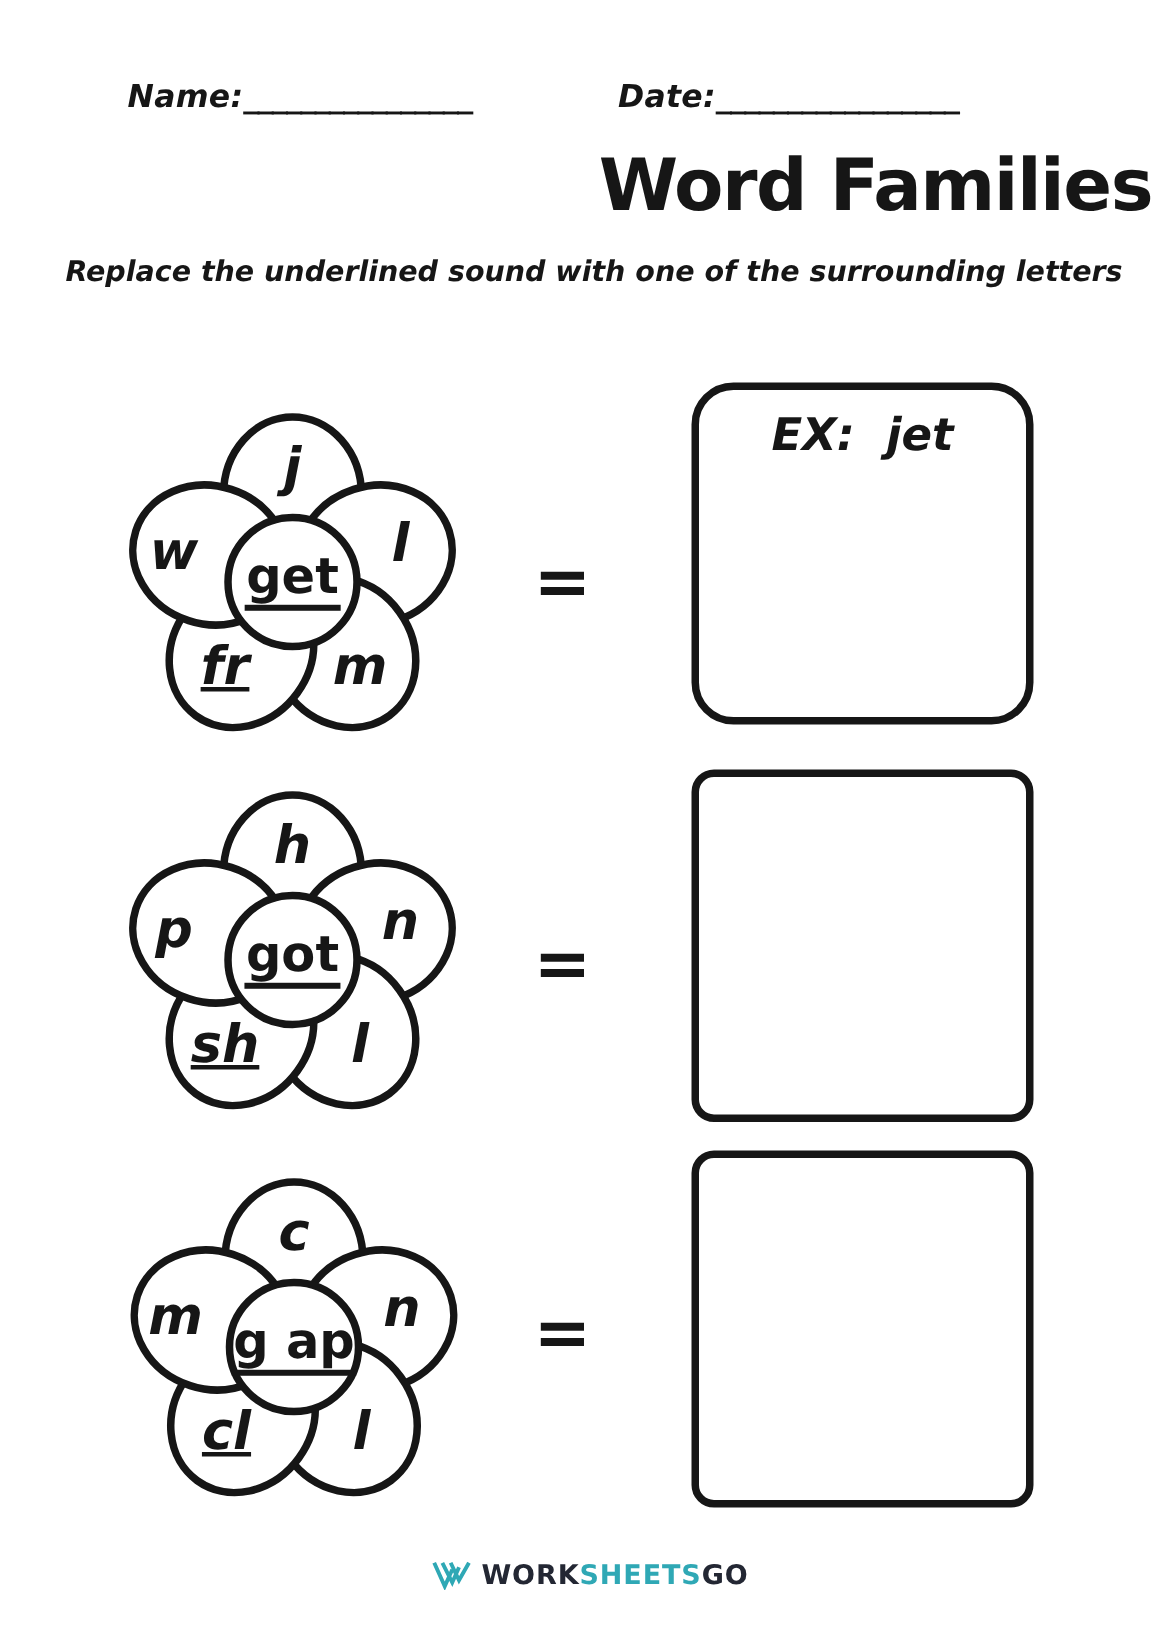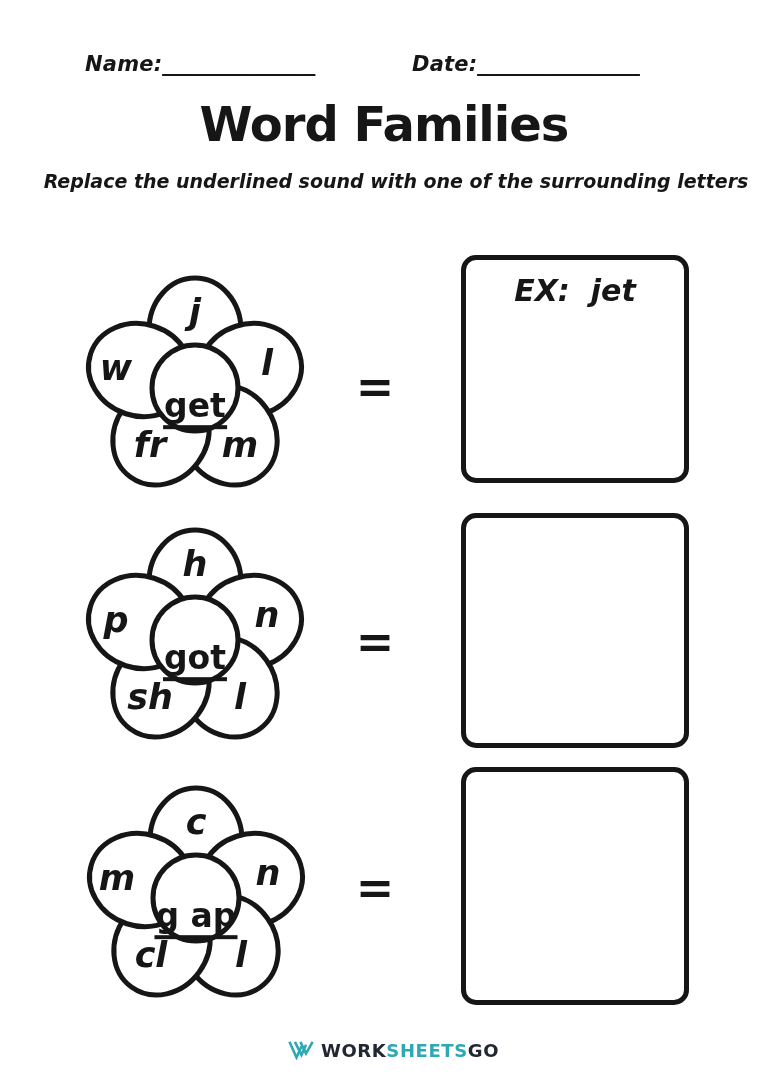"Word Families" .page-title { text-align: center -> right }
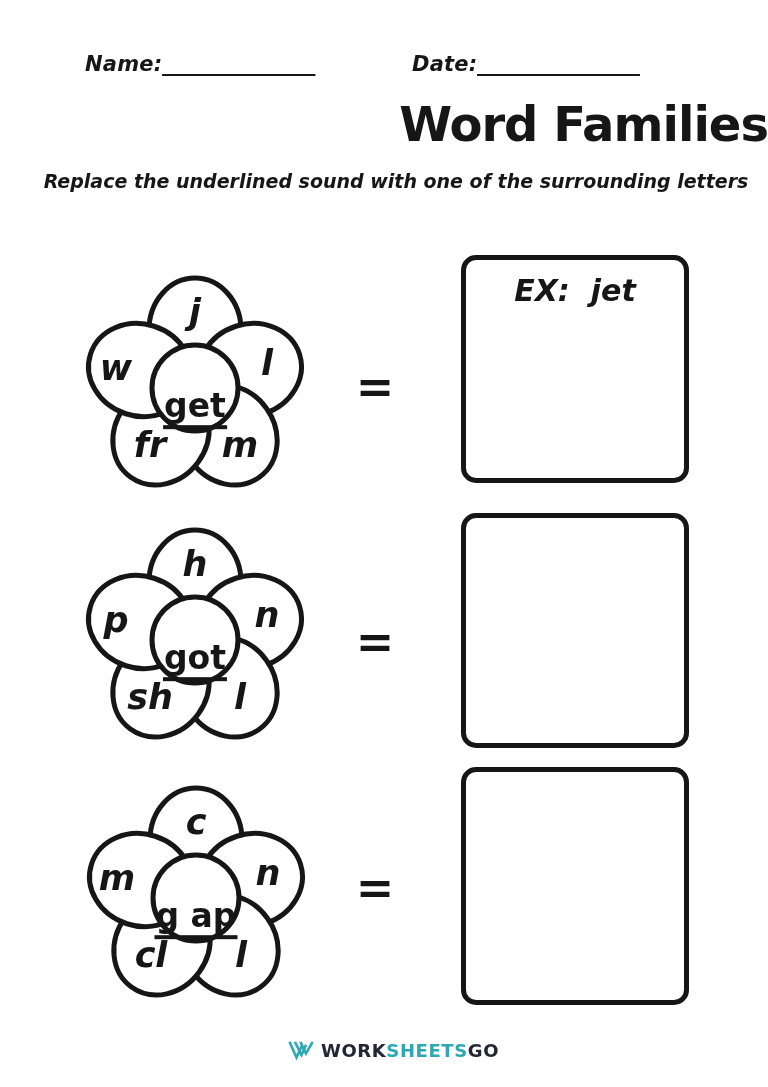"EX: jet" .b1 { border-radius: none -> 28px }
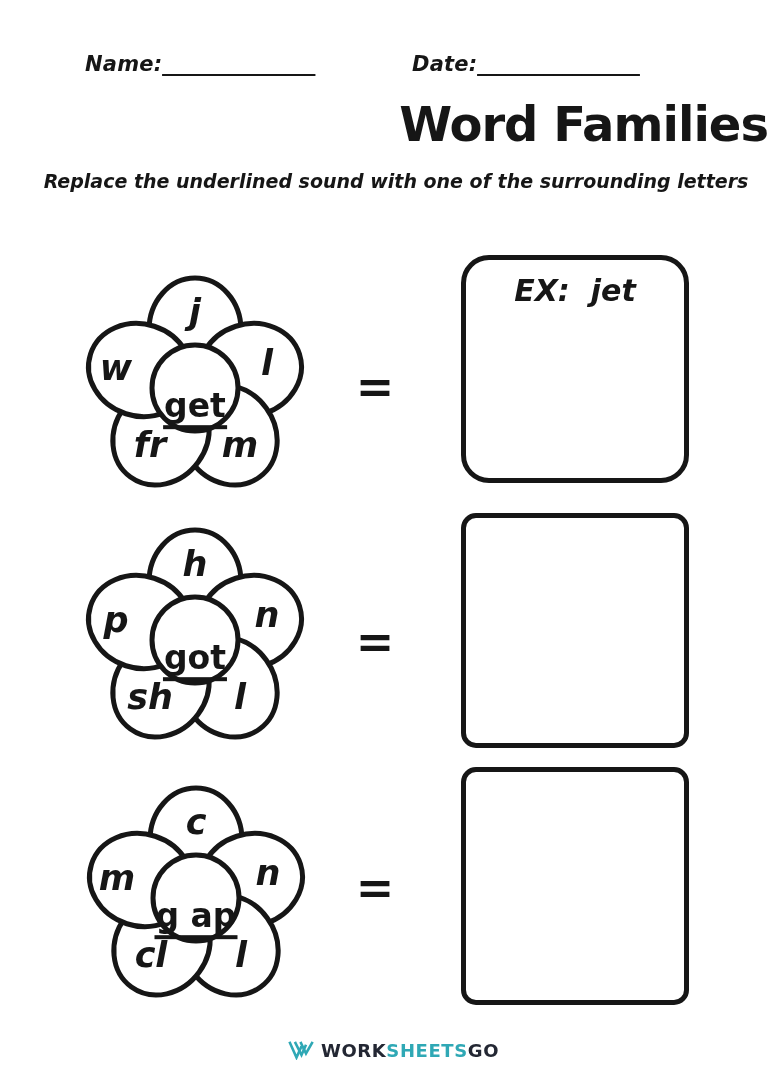"get" .center-word { margin-top: 22px -> none }
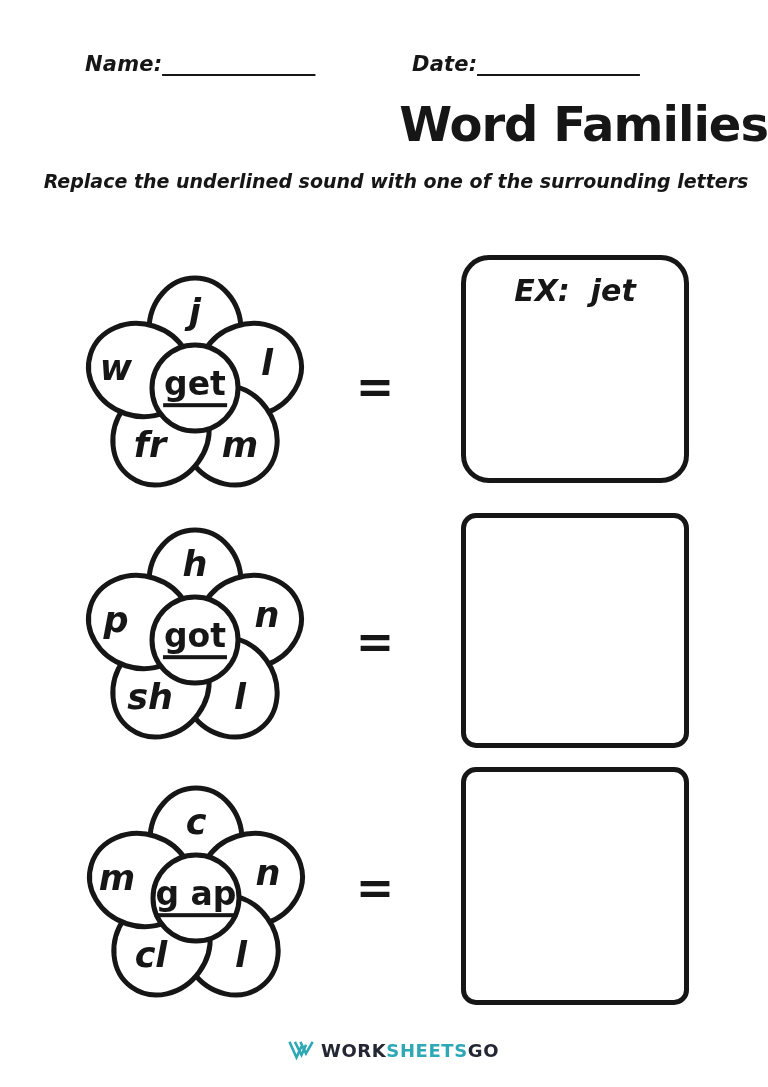"fr" .pl-bl { text-decoration: none -> underline }
